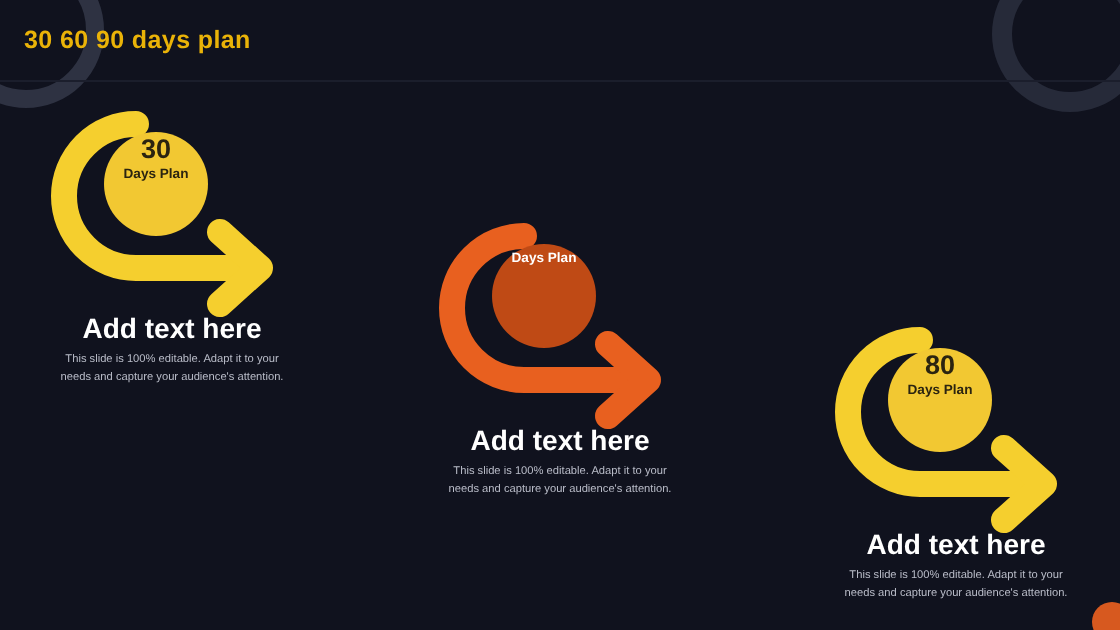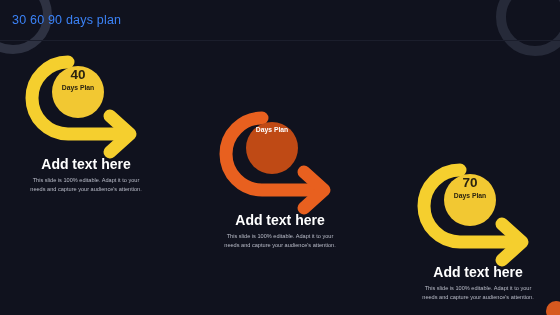"30 60 90 days plan" .title { color: #3b82f6 -> #eab308; font-weight: normal -> bold }
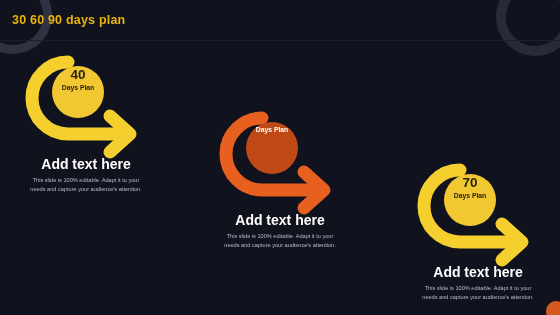"40" span.badge-num { text: 40 -> 30 }
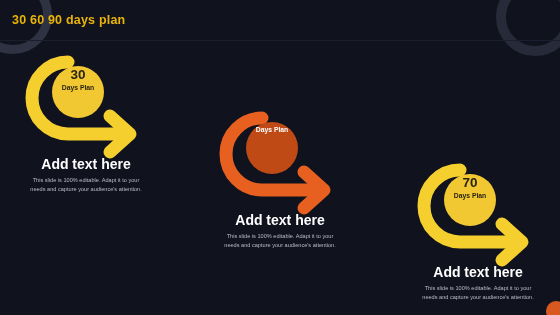"70" span.badge-num { text: 70 -> 80 }
